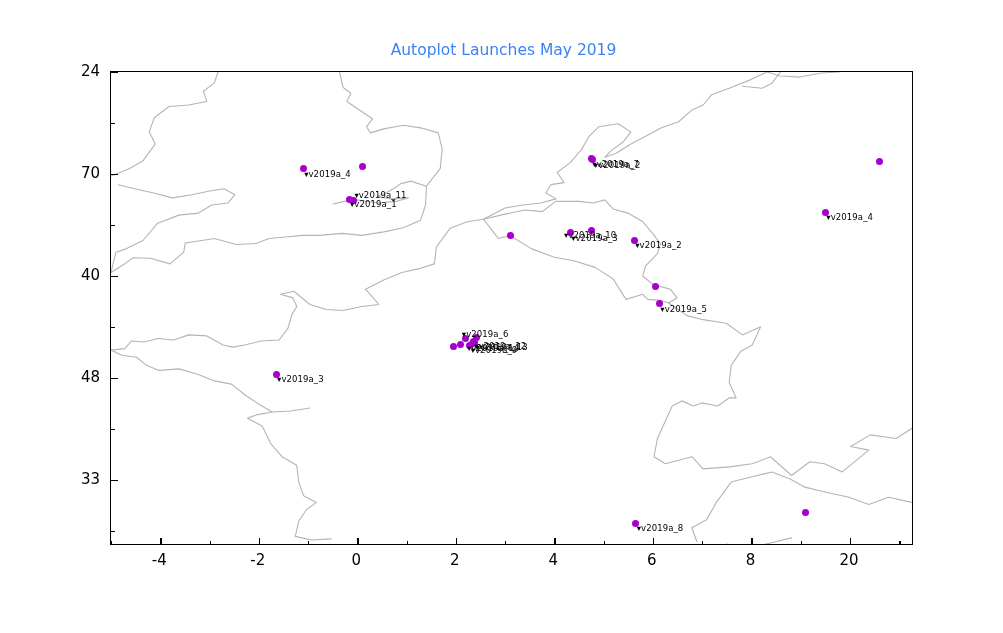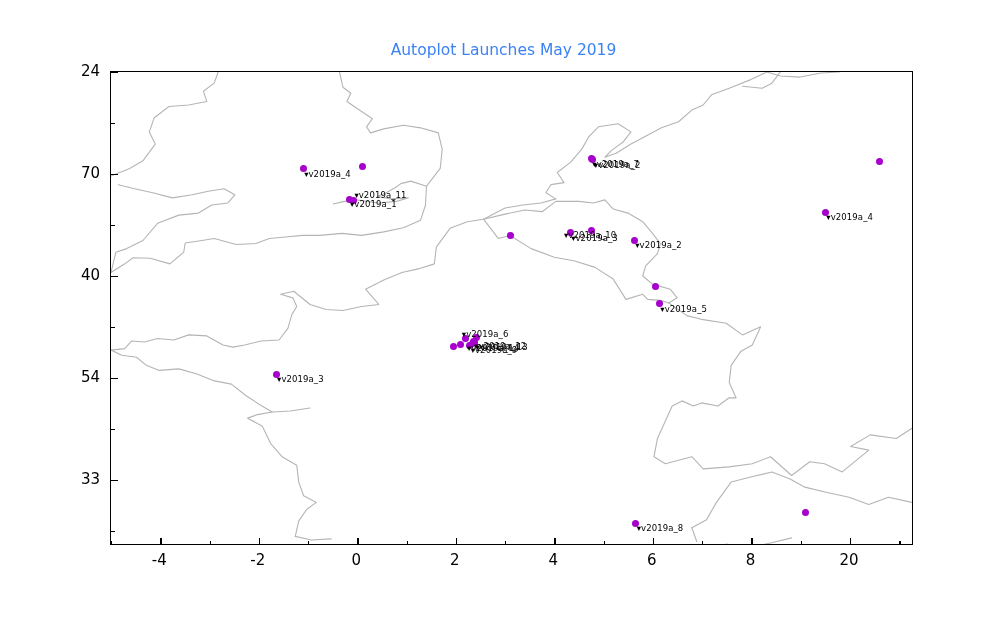"54" span { text: 54 -> 48 }
